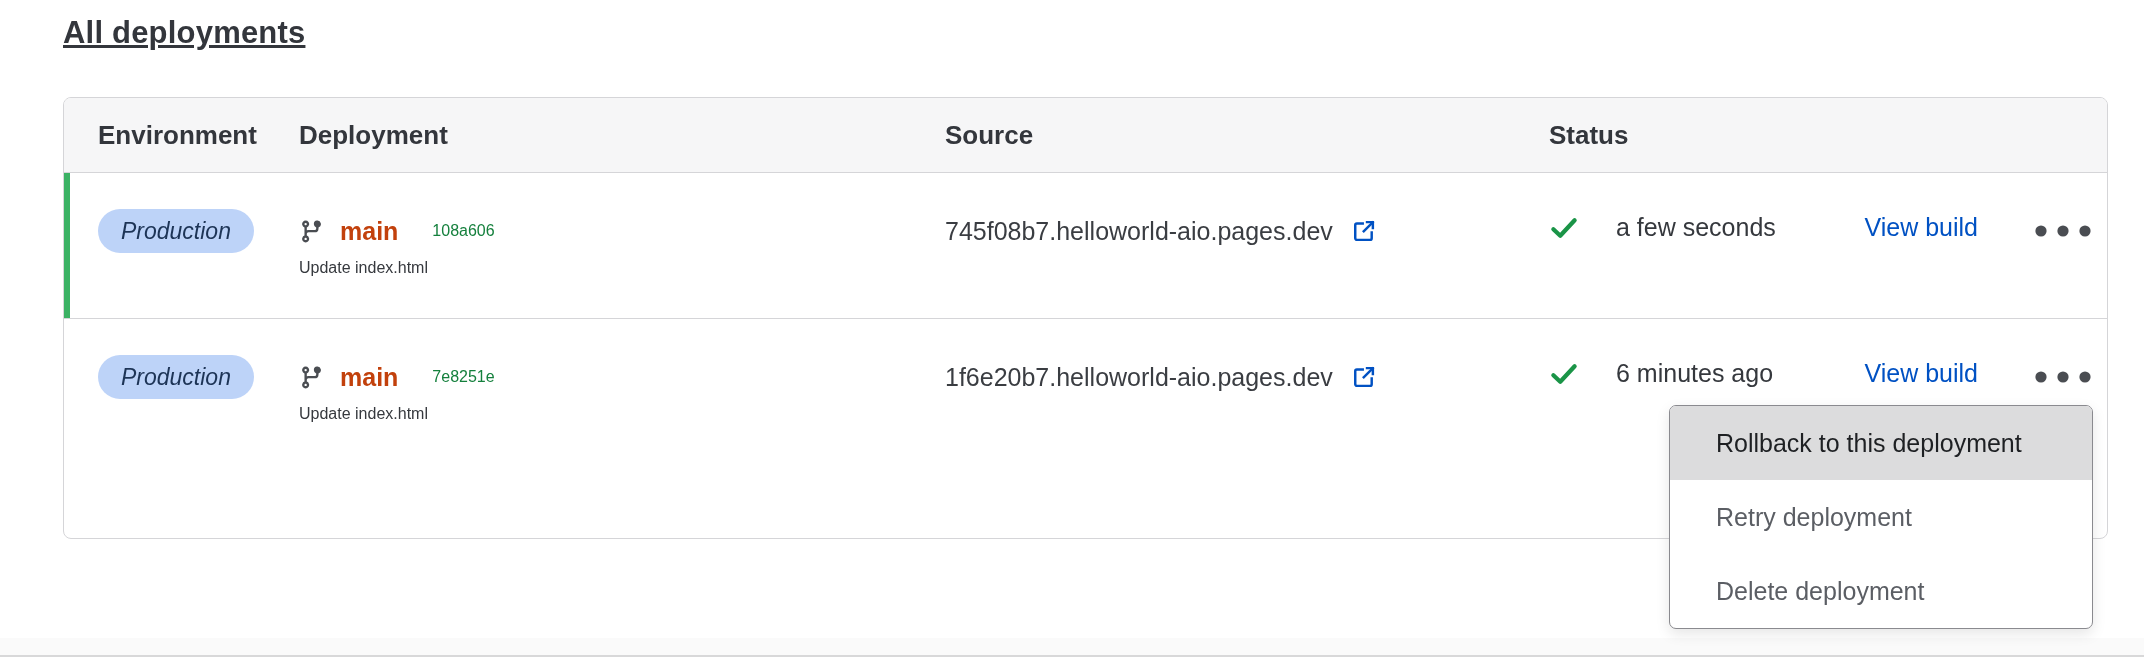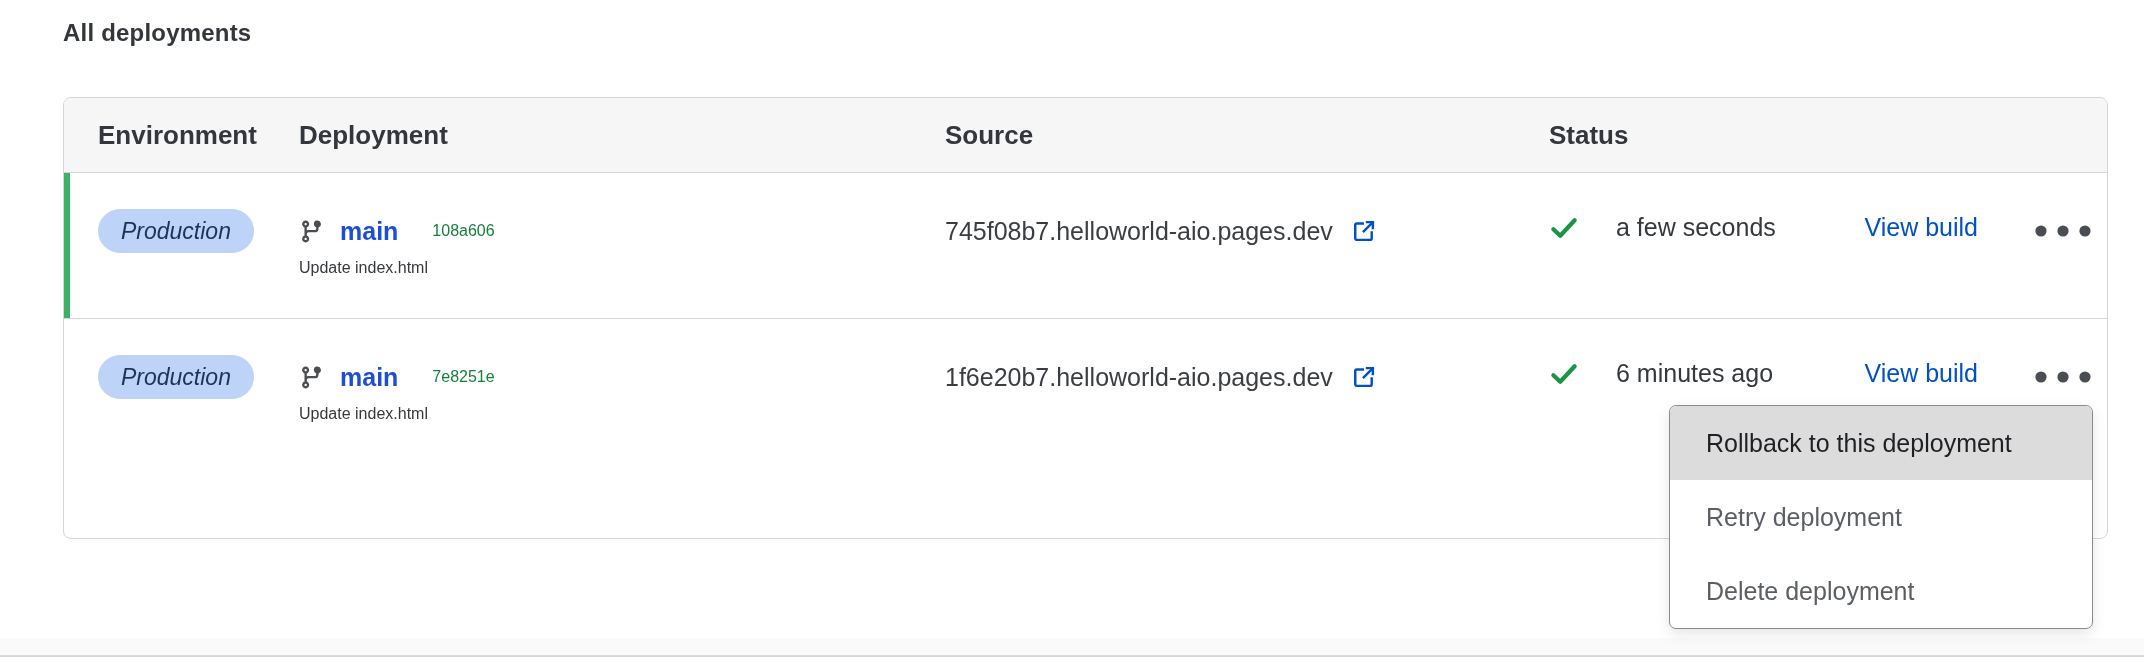"All deployments" .page-title { font-size: 24px -> 31px; text-decoration: none -> underline }
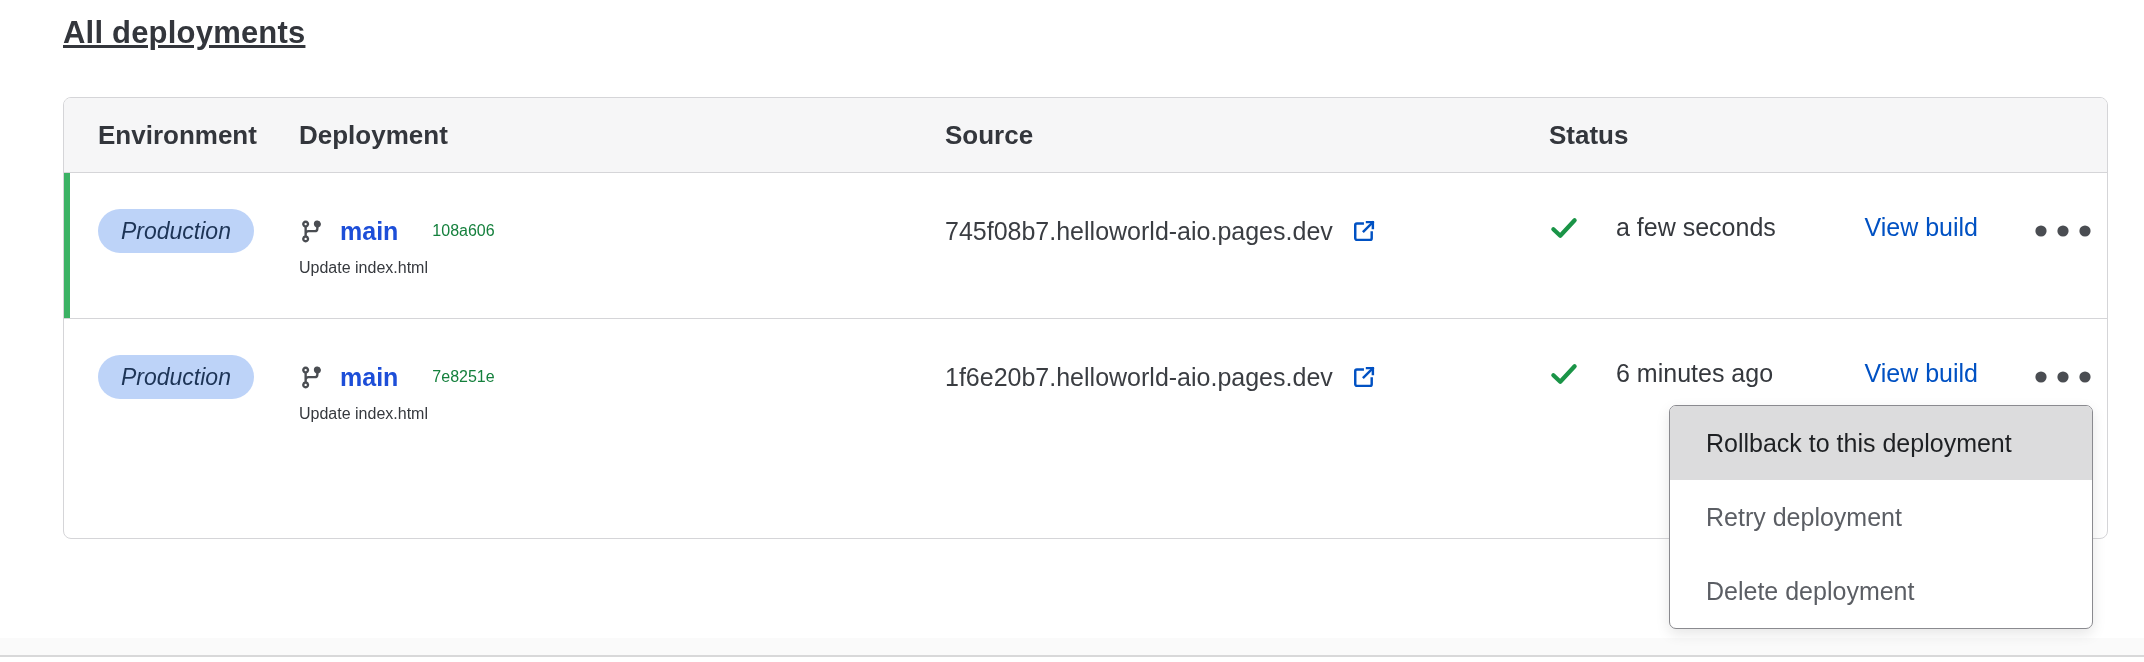"main" .branch-name { color: #1d4ed8 -> #c2410c }
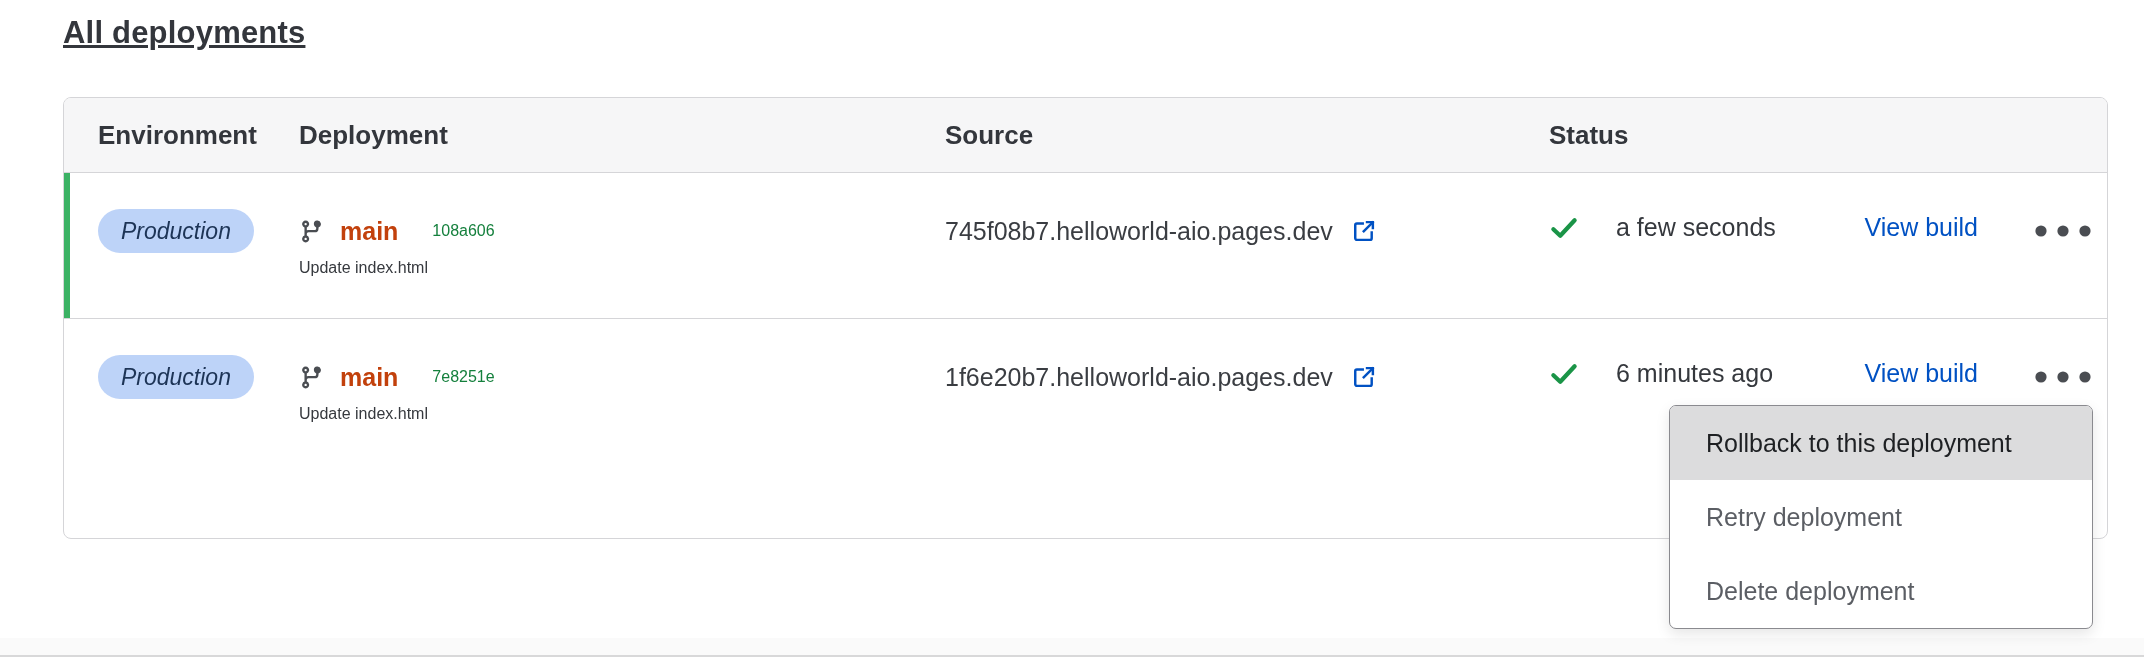"Rollback to this deployment" .menu-item { padding: 0 36px -> 0 46px }
